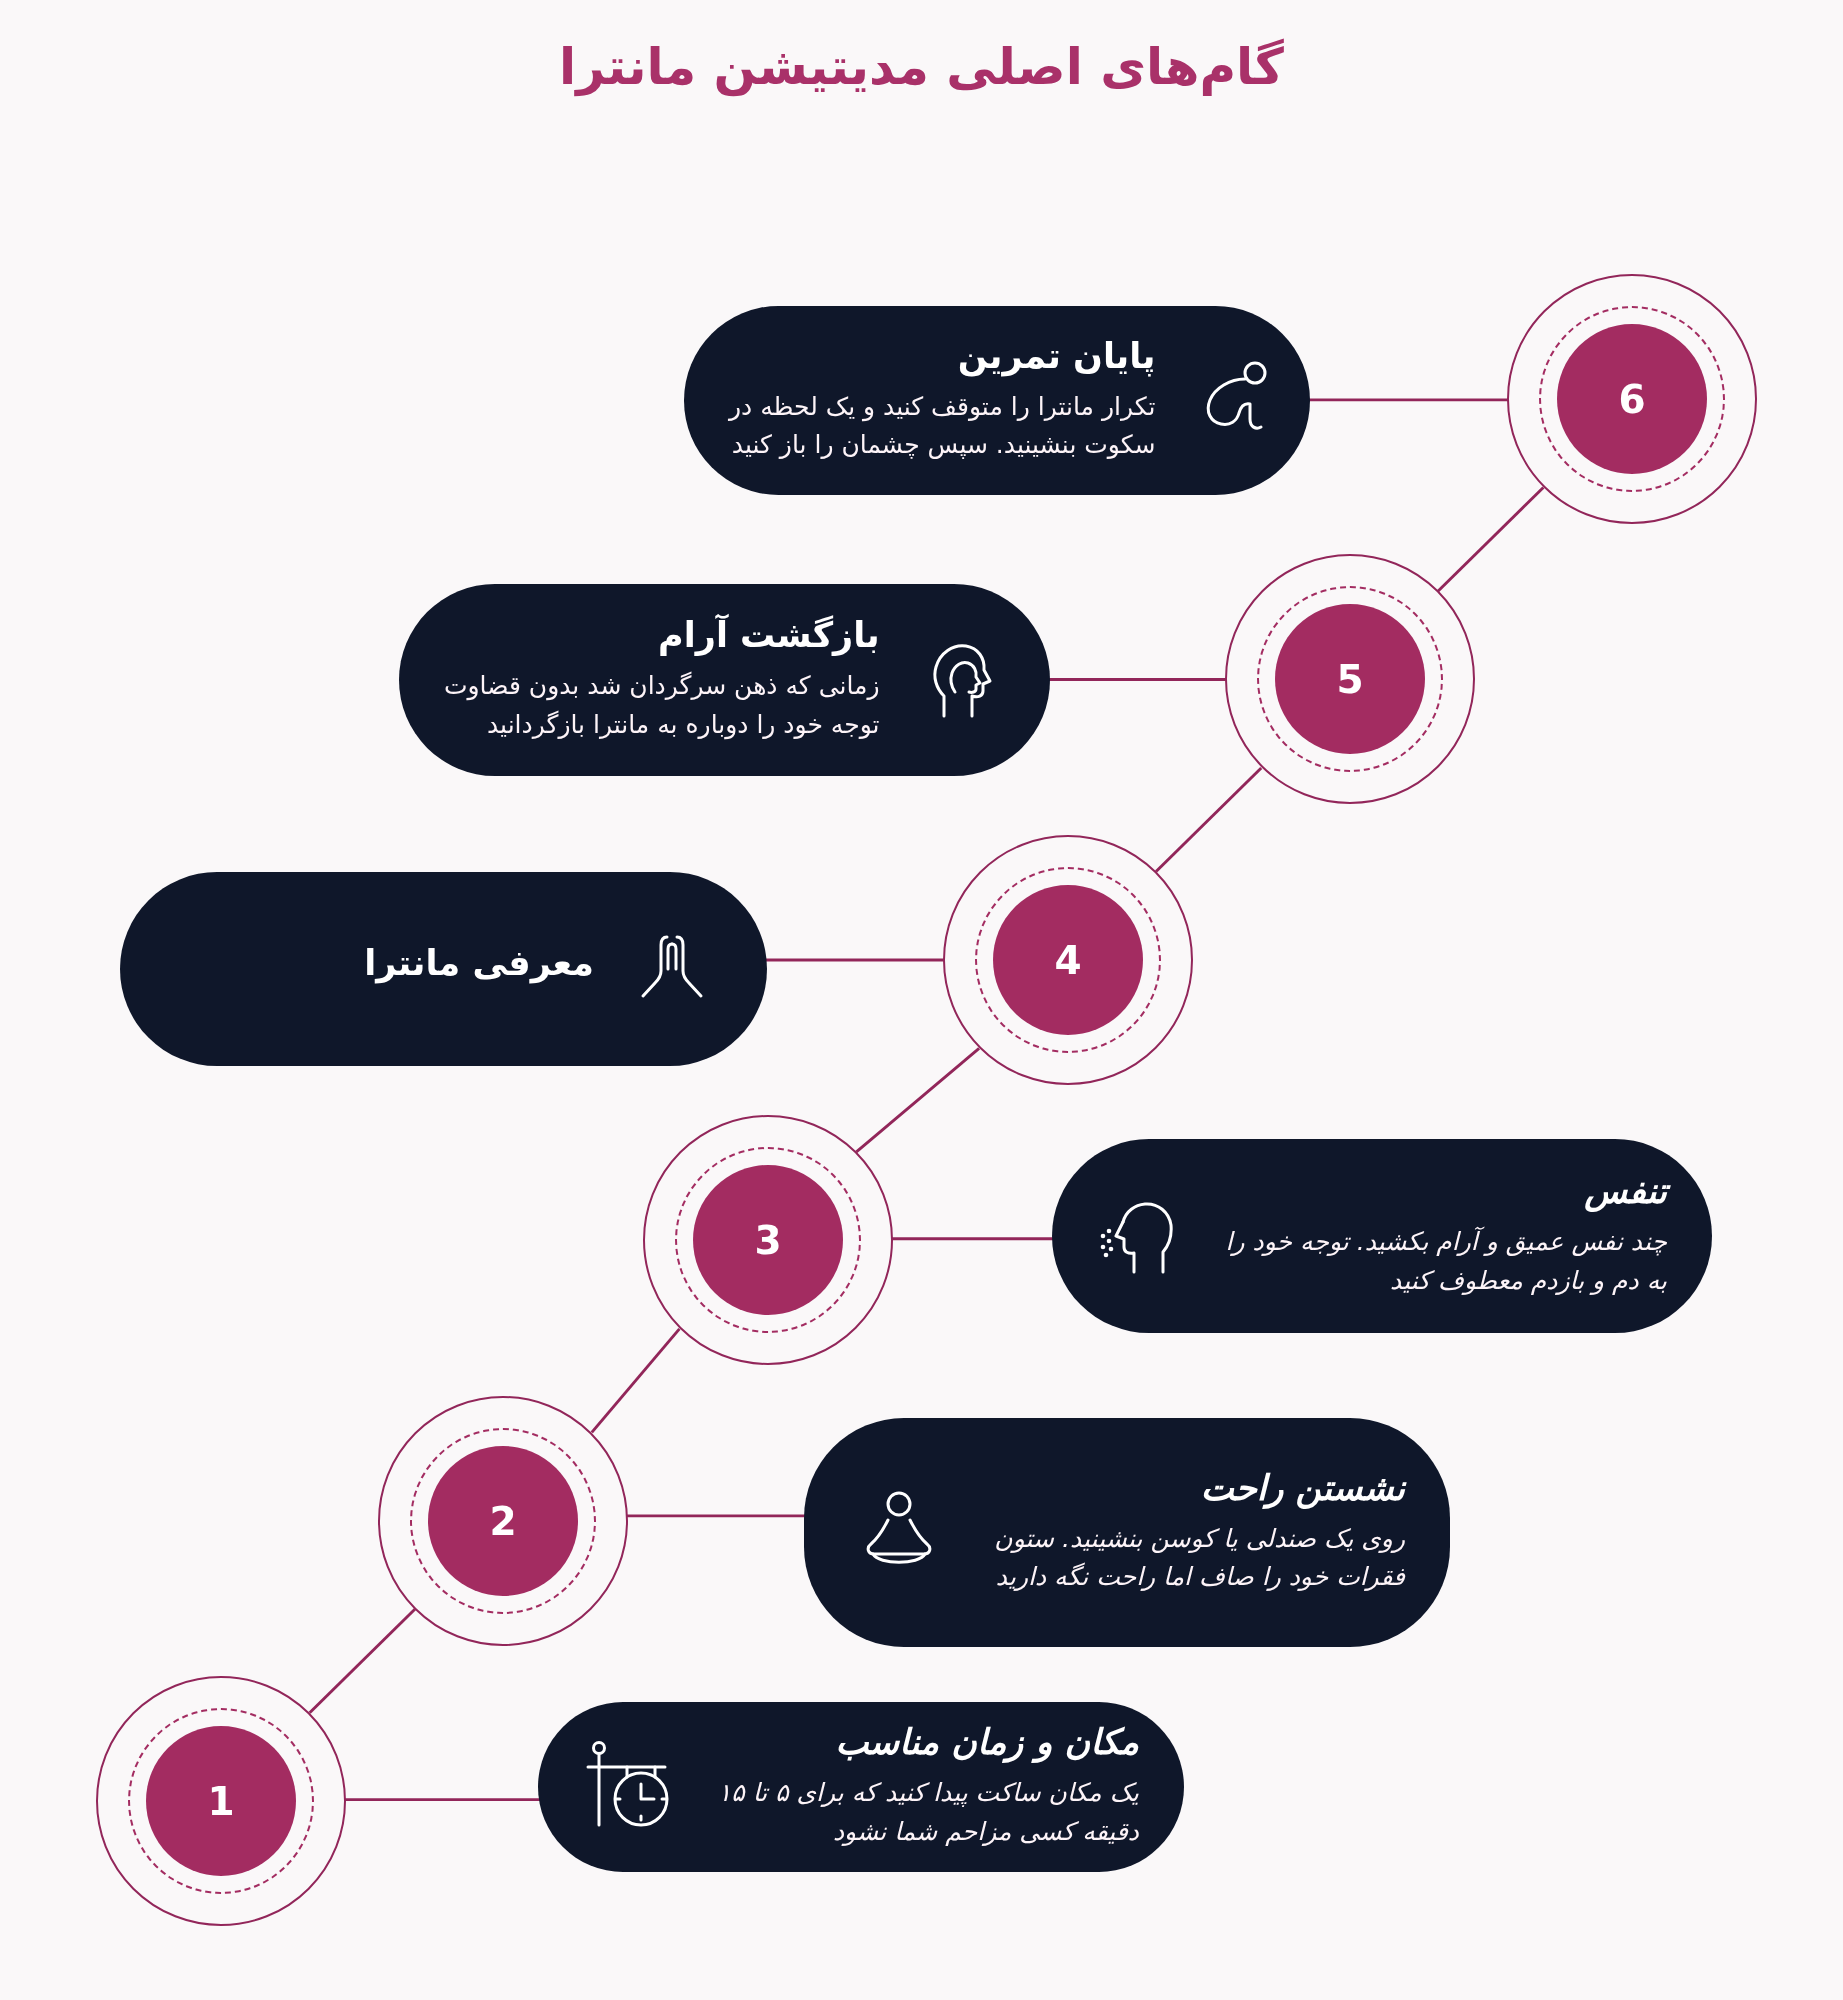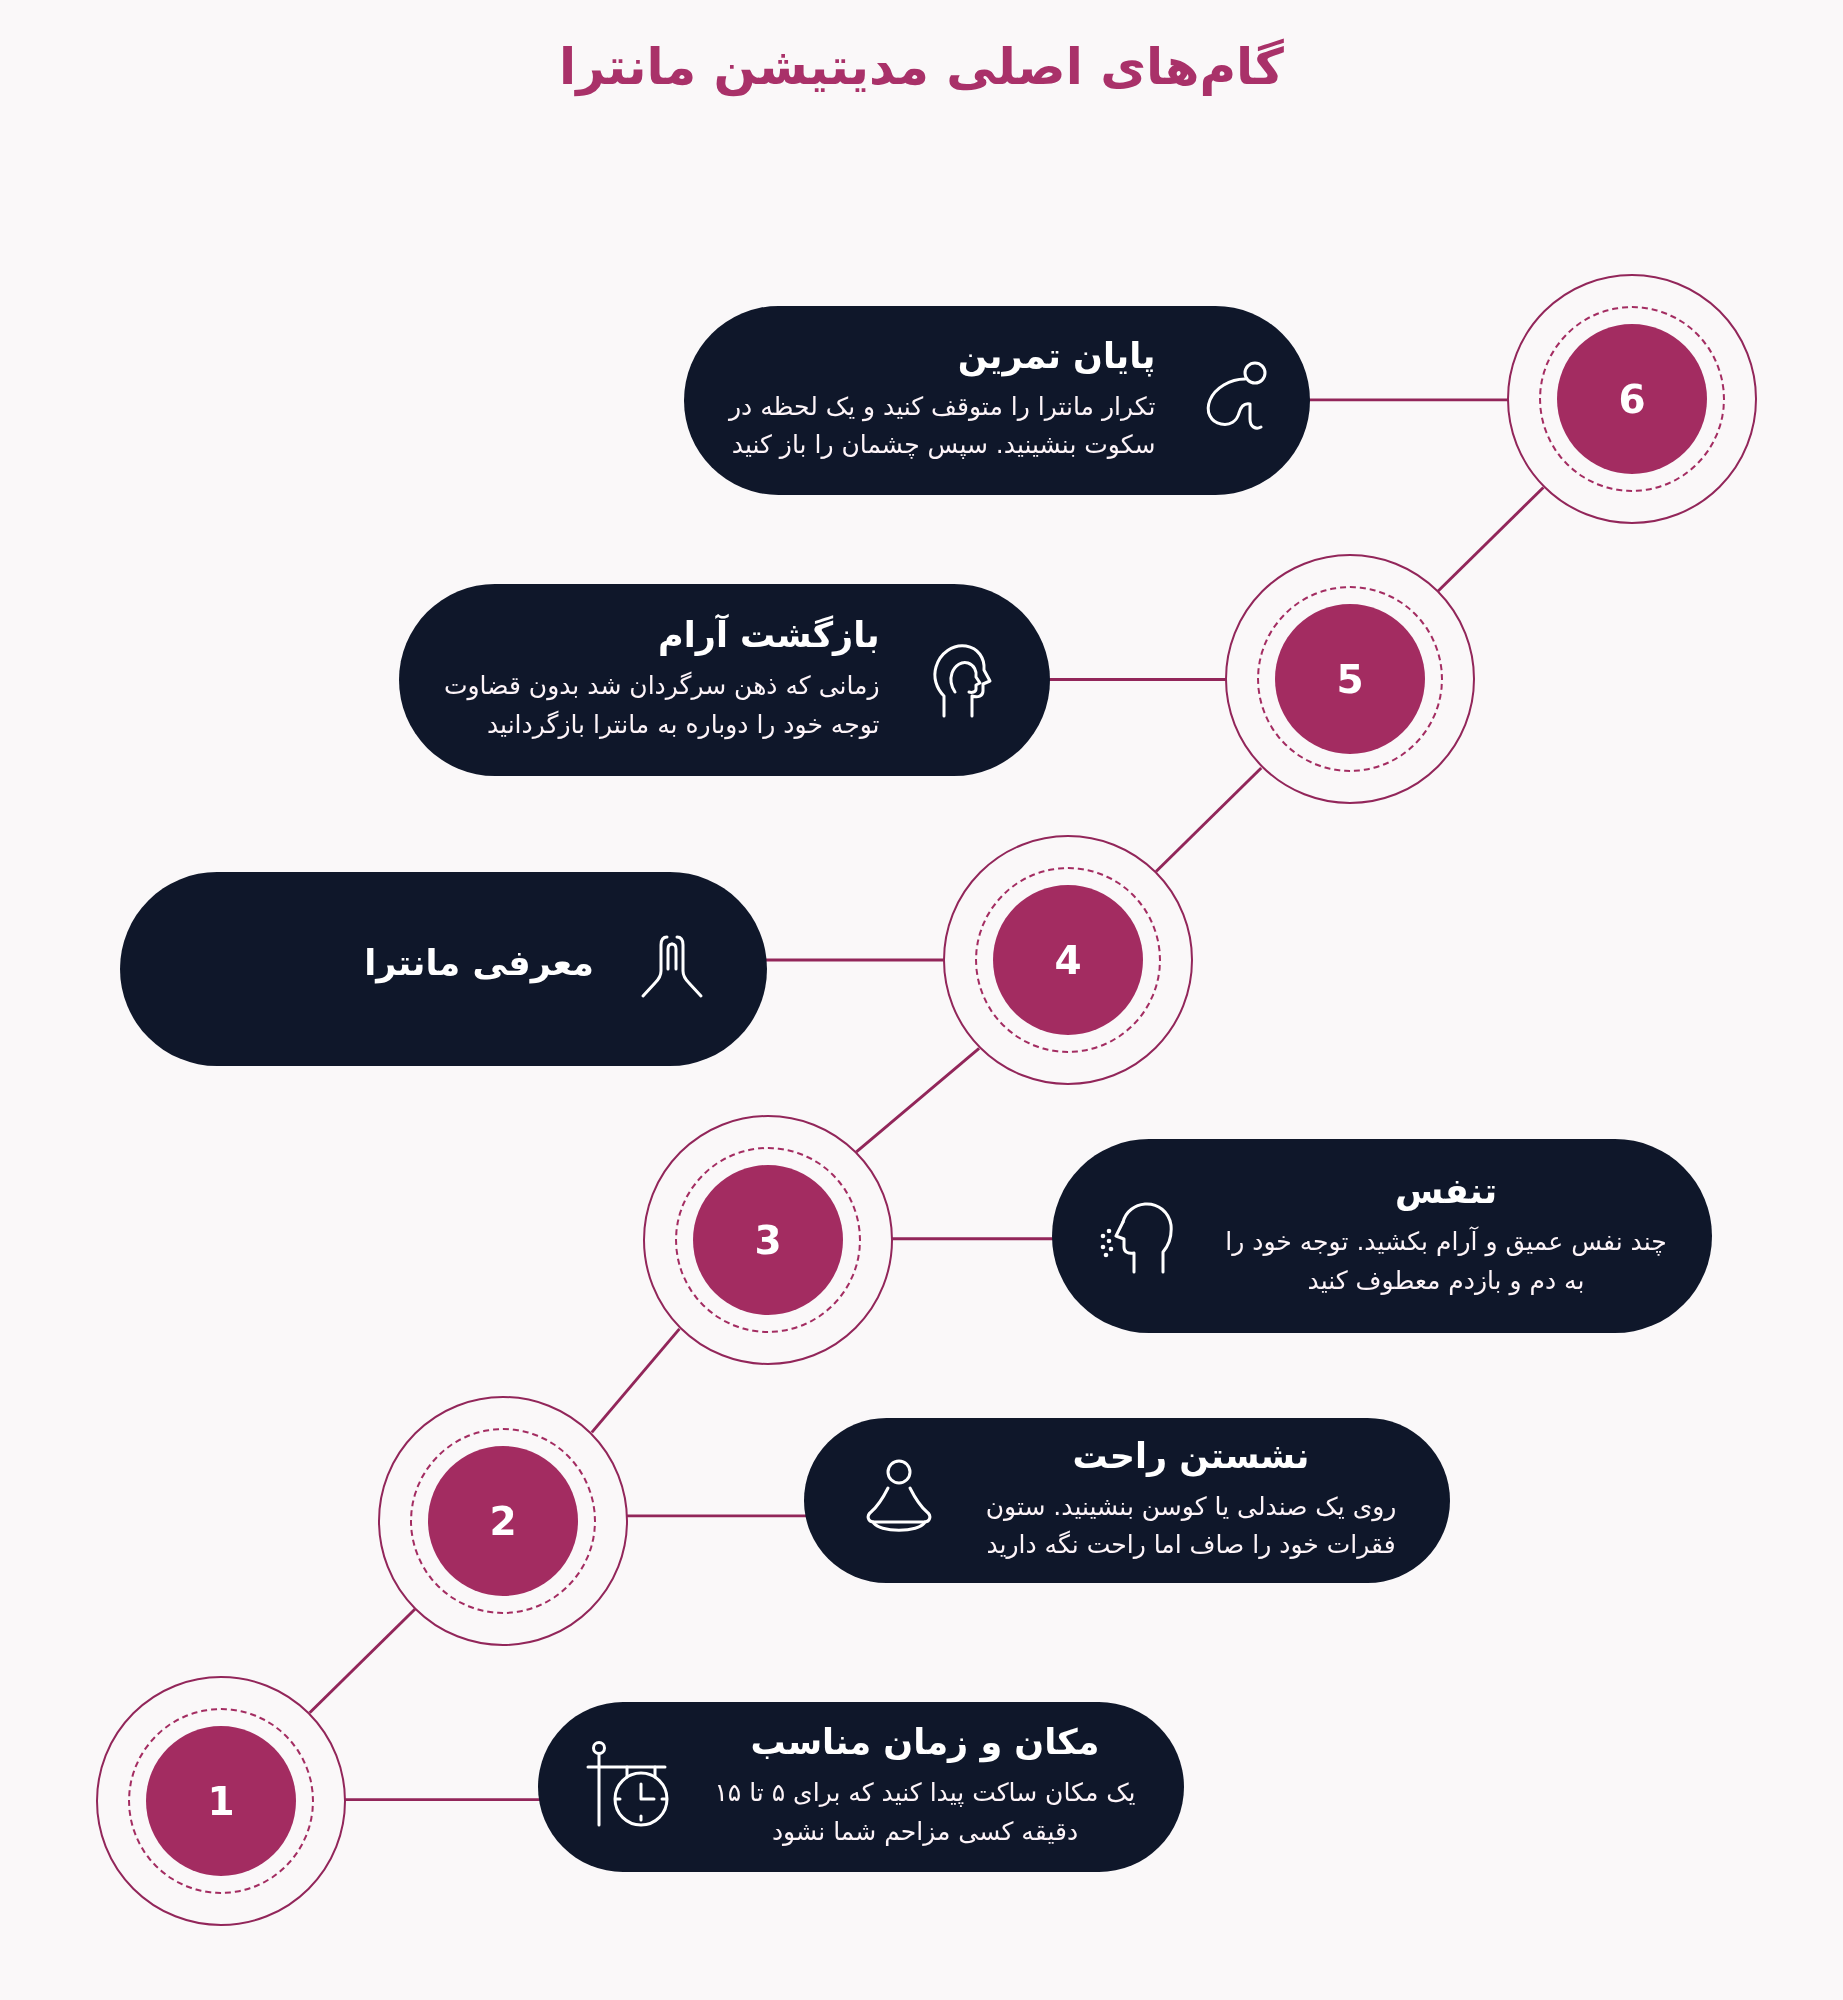"تنفس" .card.side-right .card-text { font-style: none -> italic; text-align: center -> right }
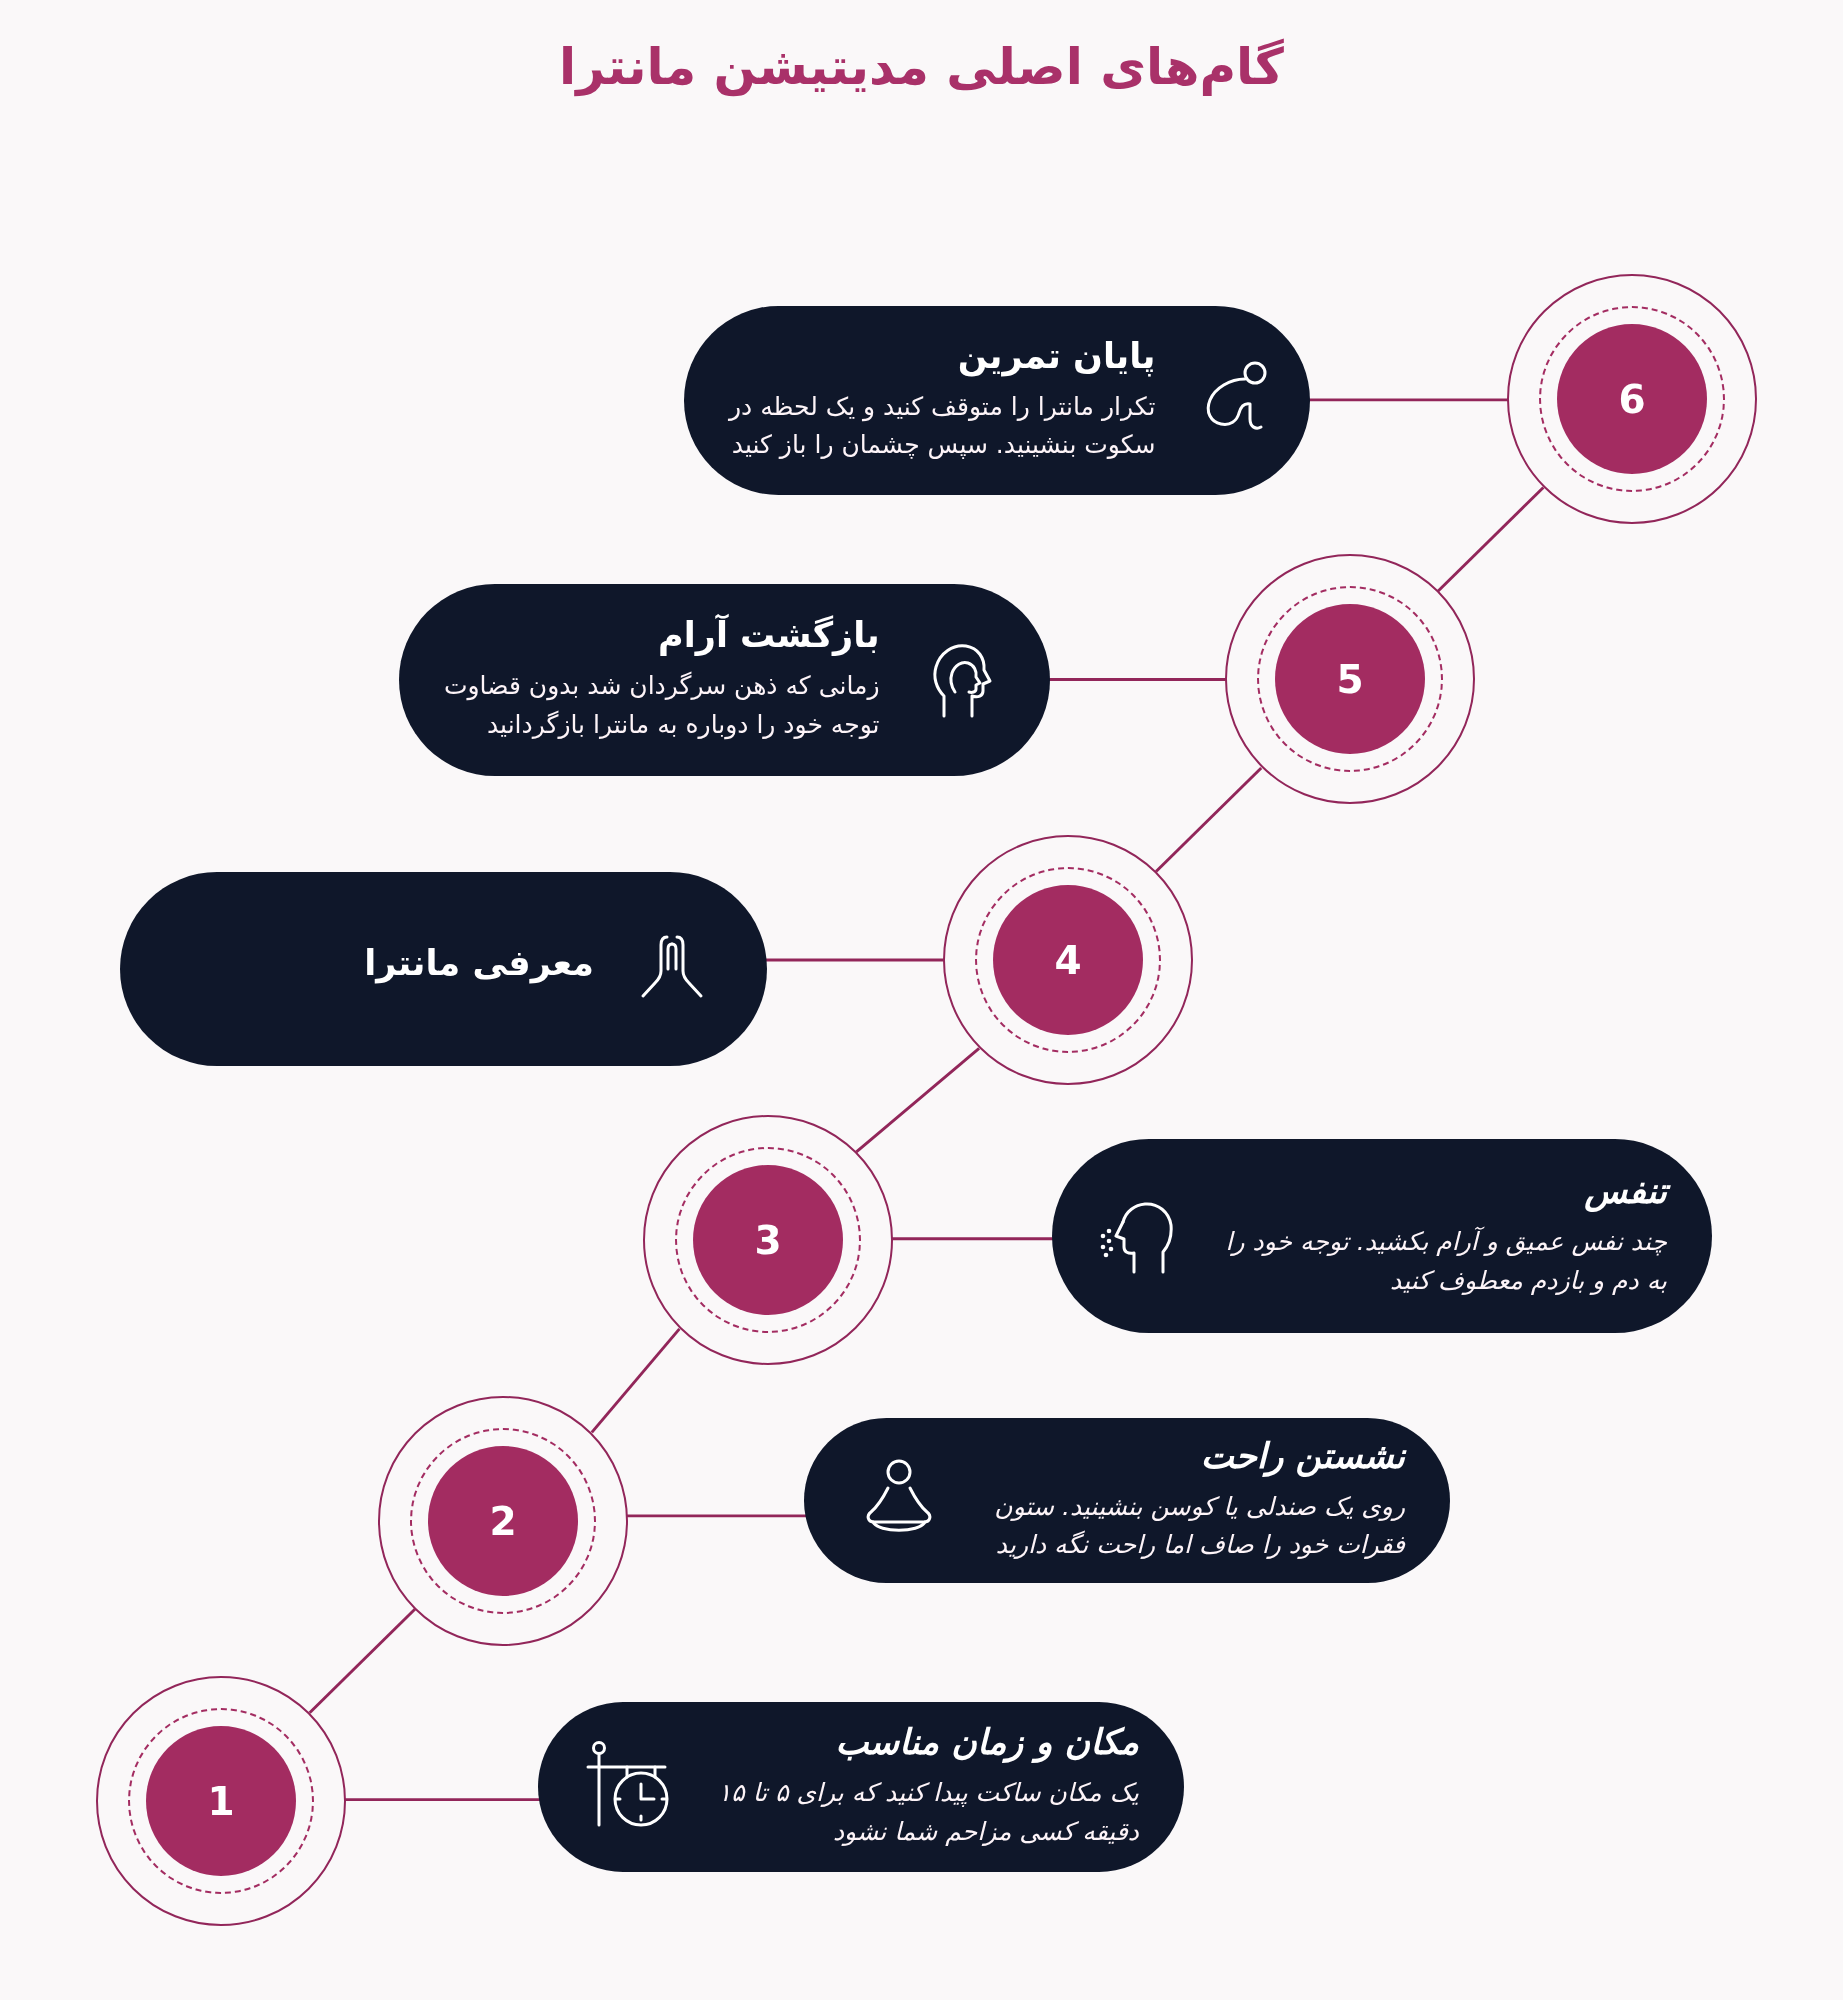"نشستن راحت" .card-2 { height: 165px -> 229px }
